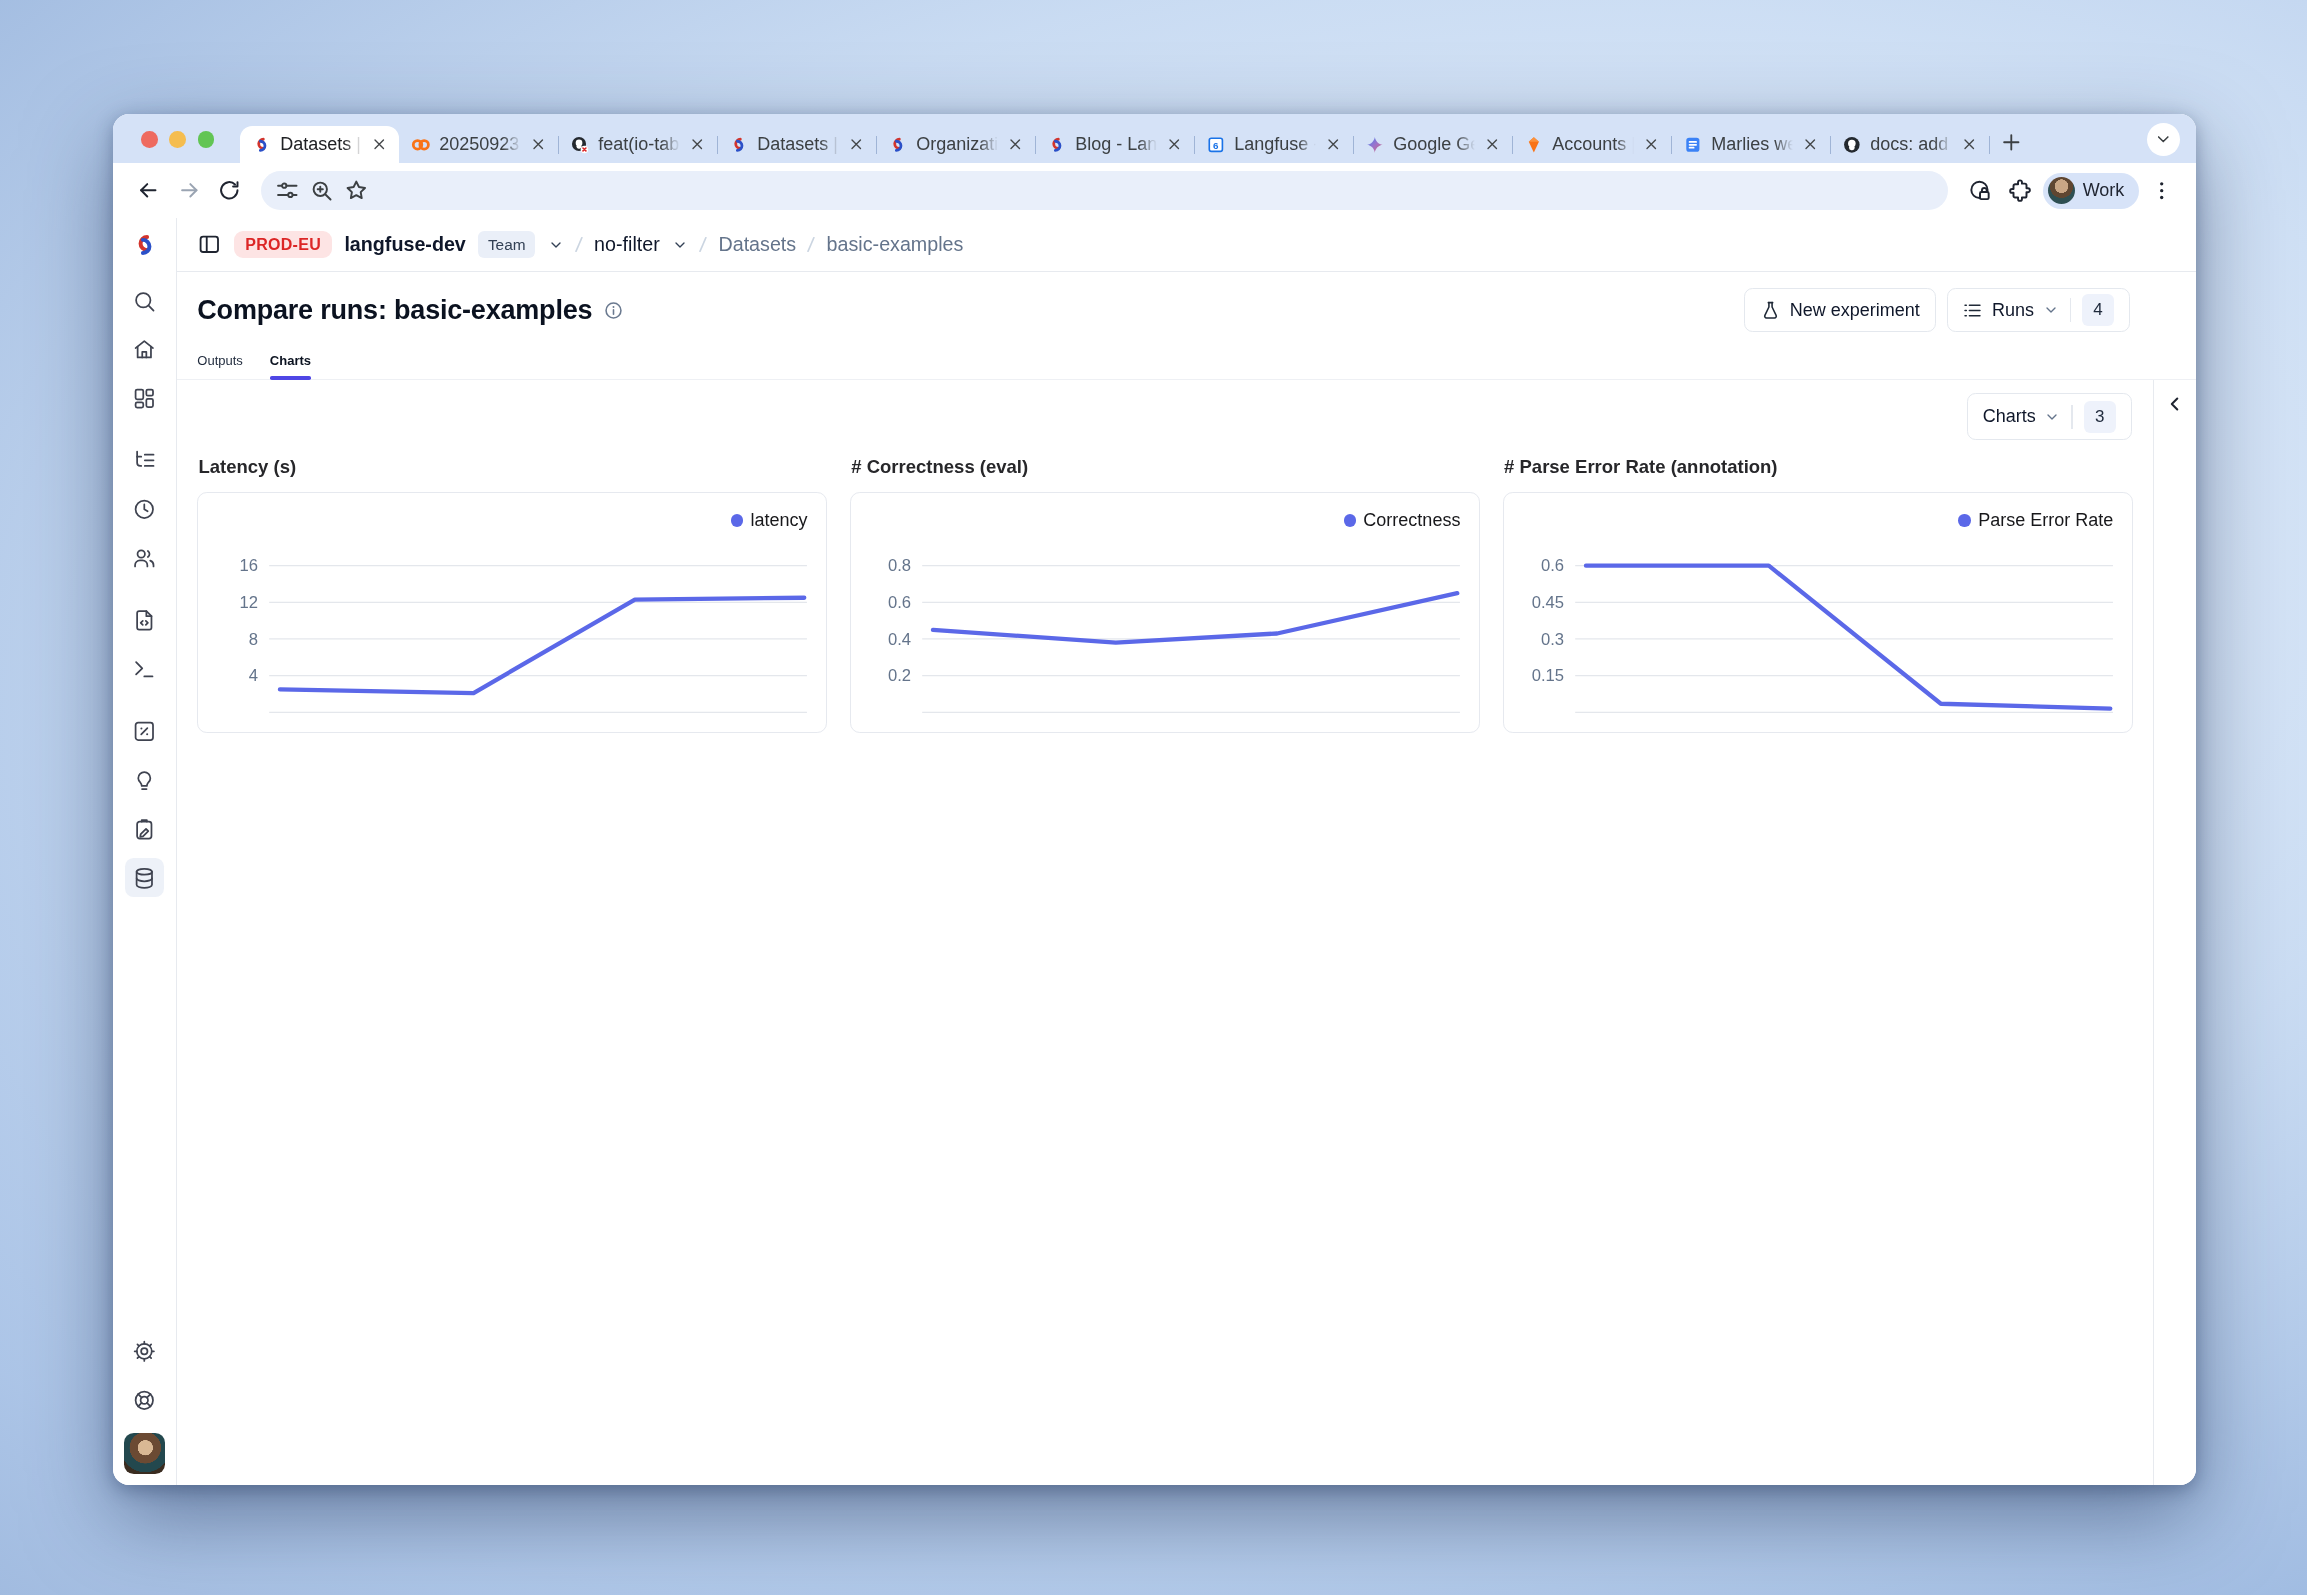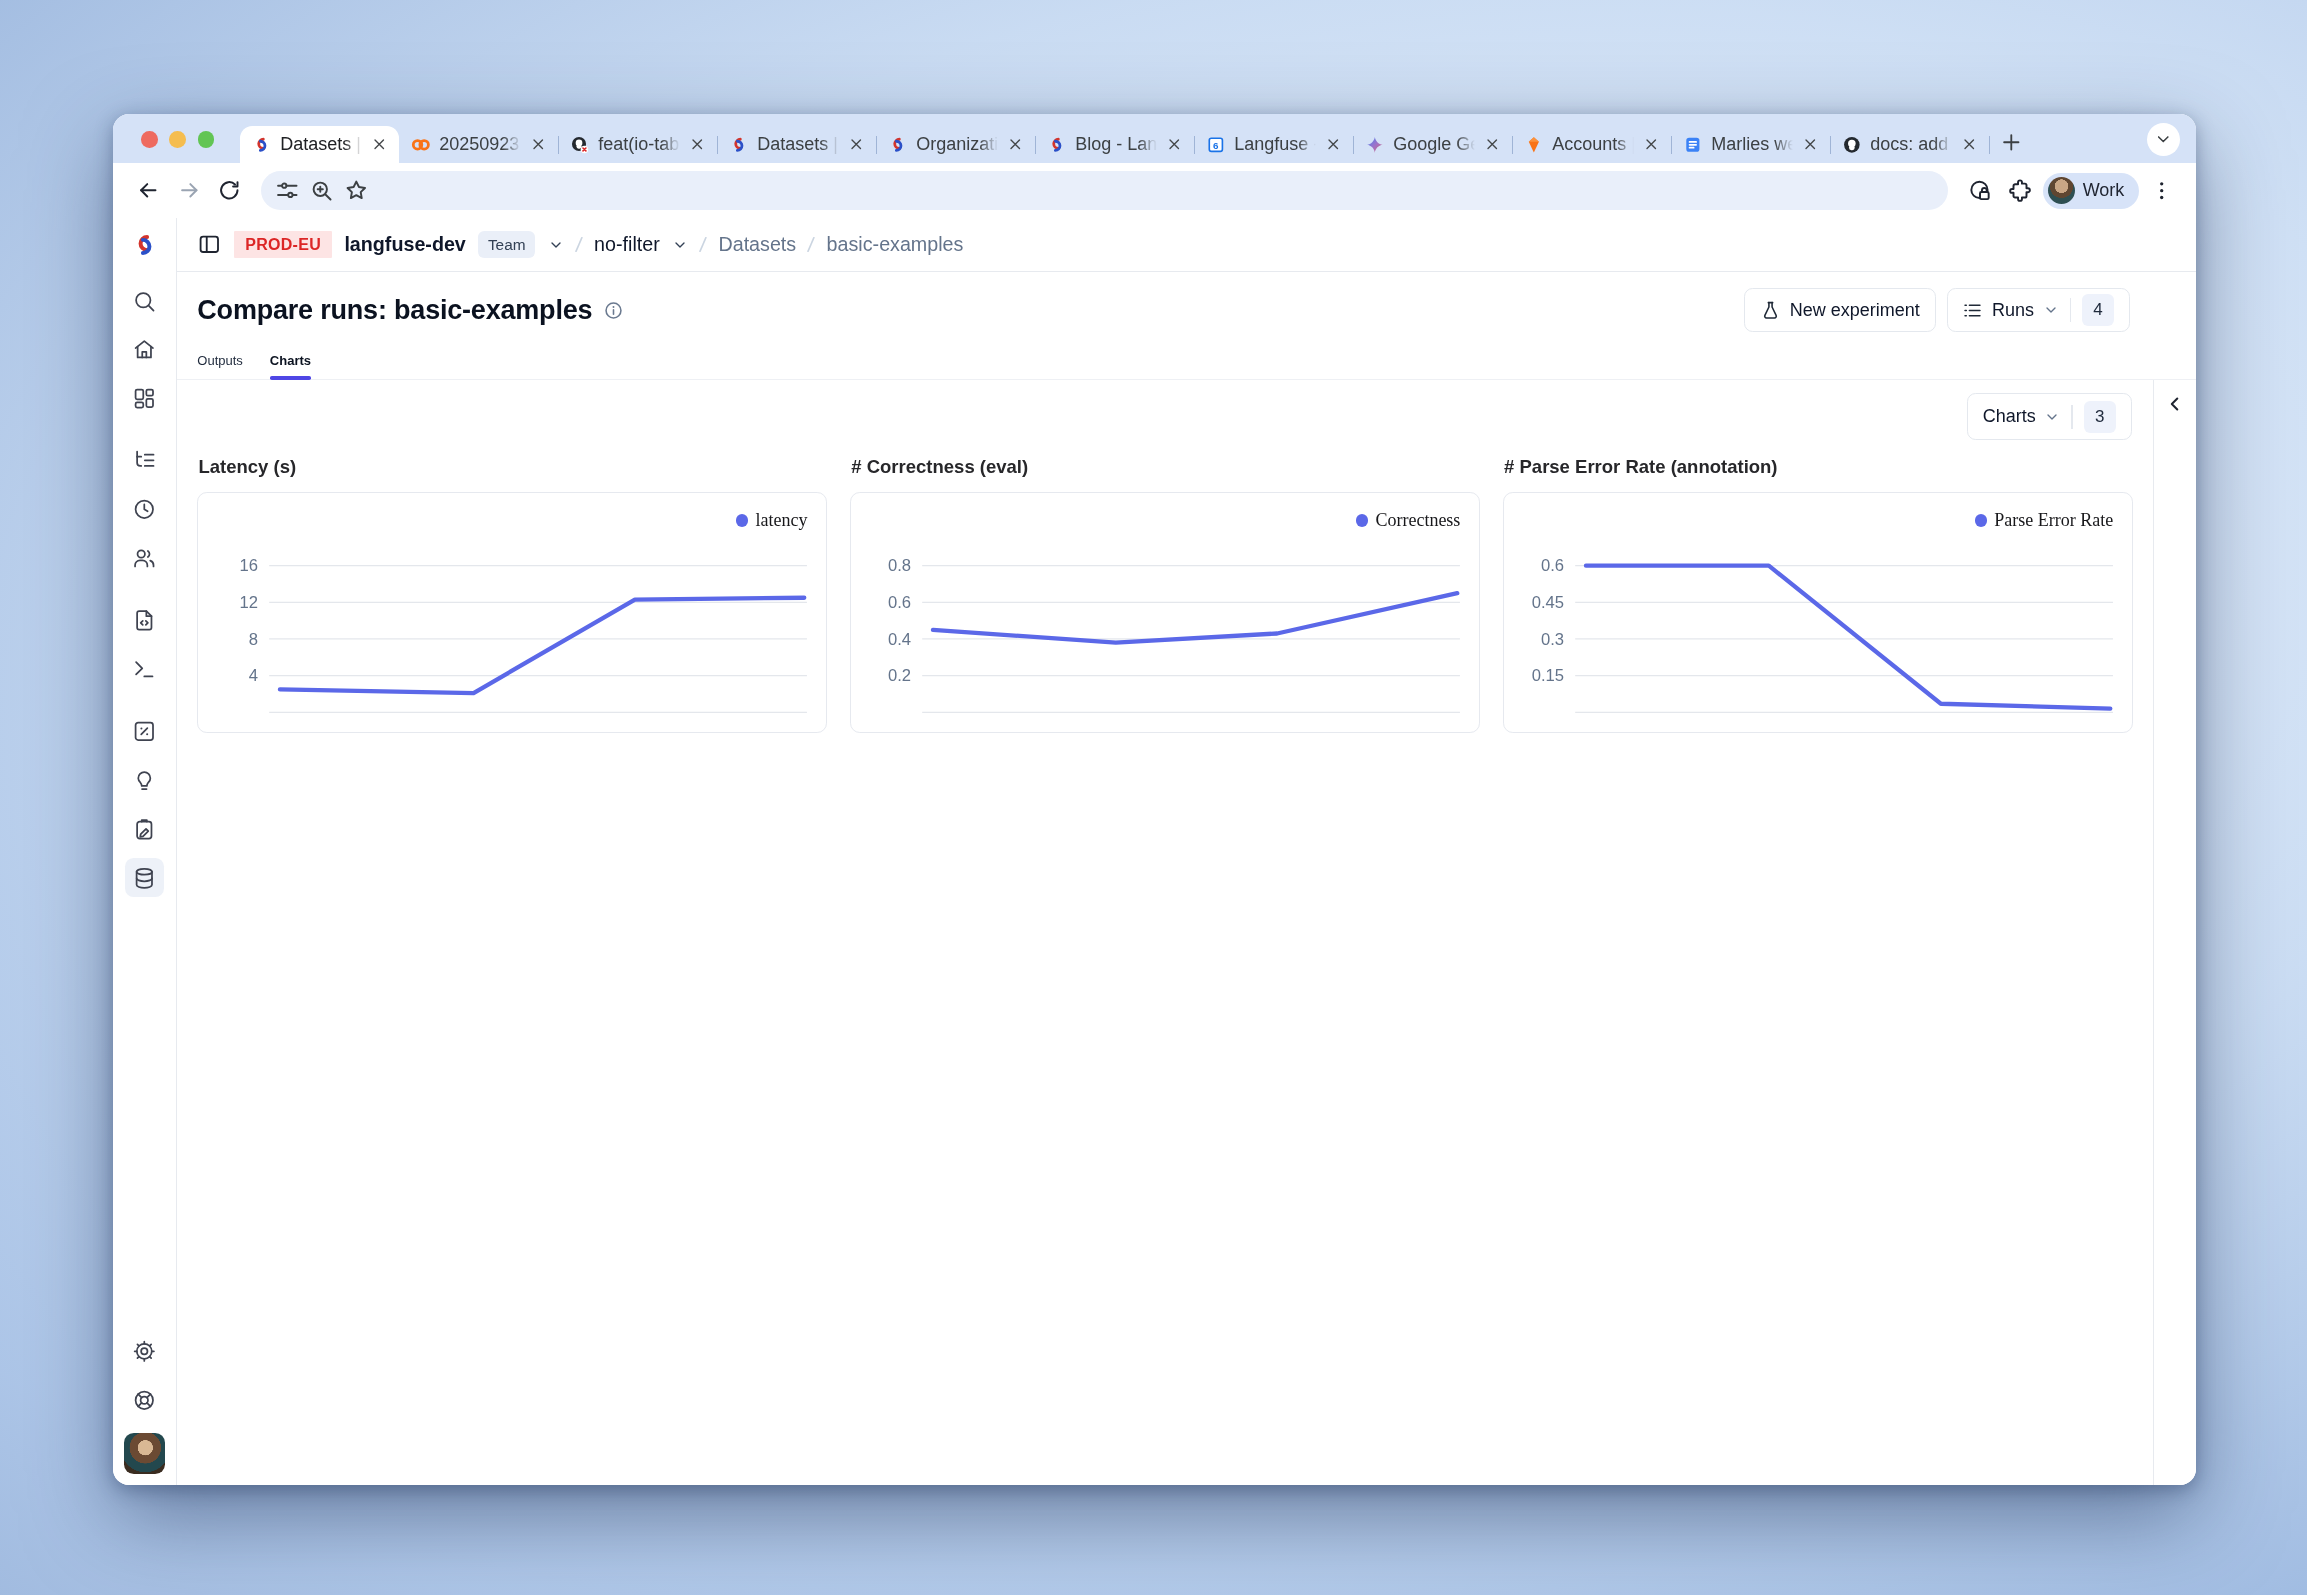"PROD-EU" .badge-env { border-radius: 1px -> 9px }
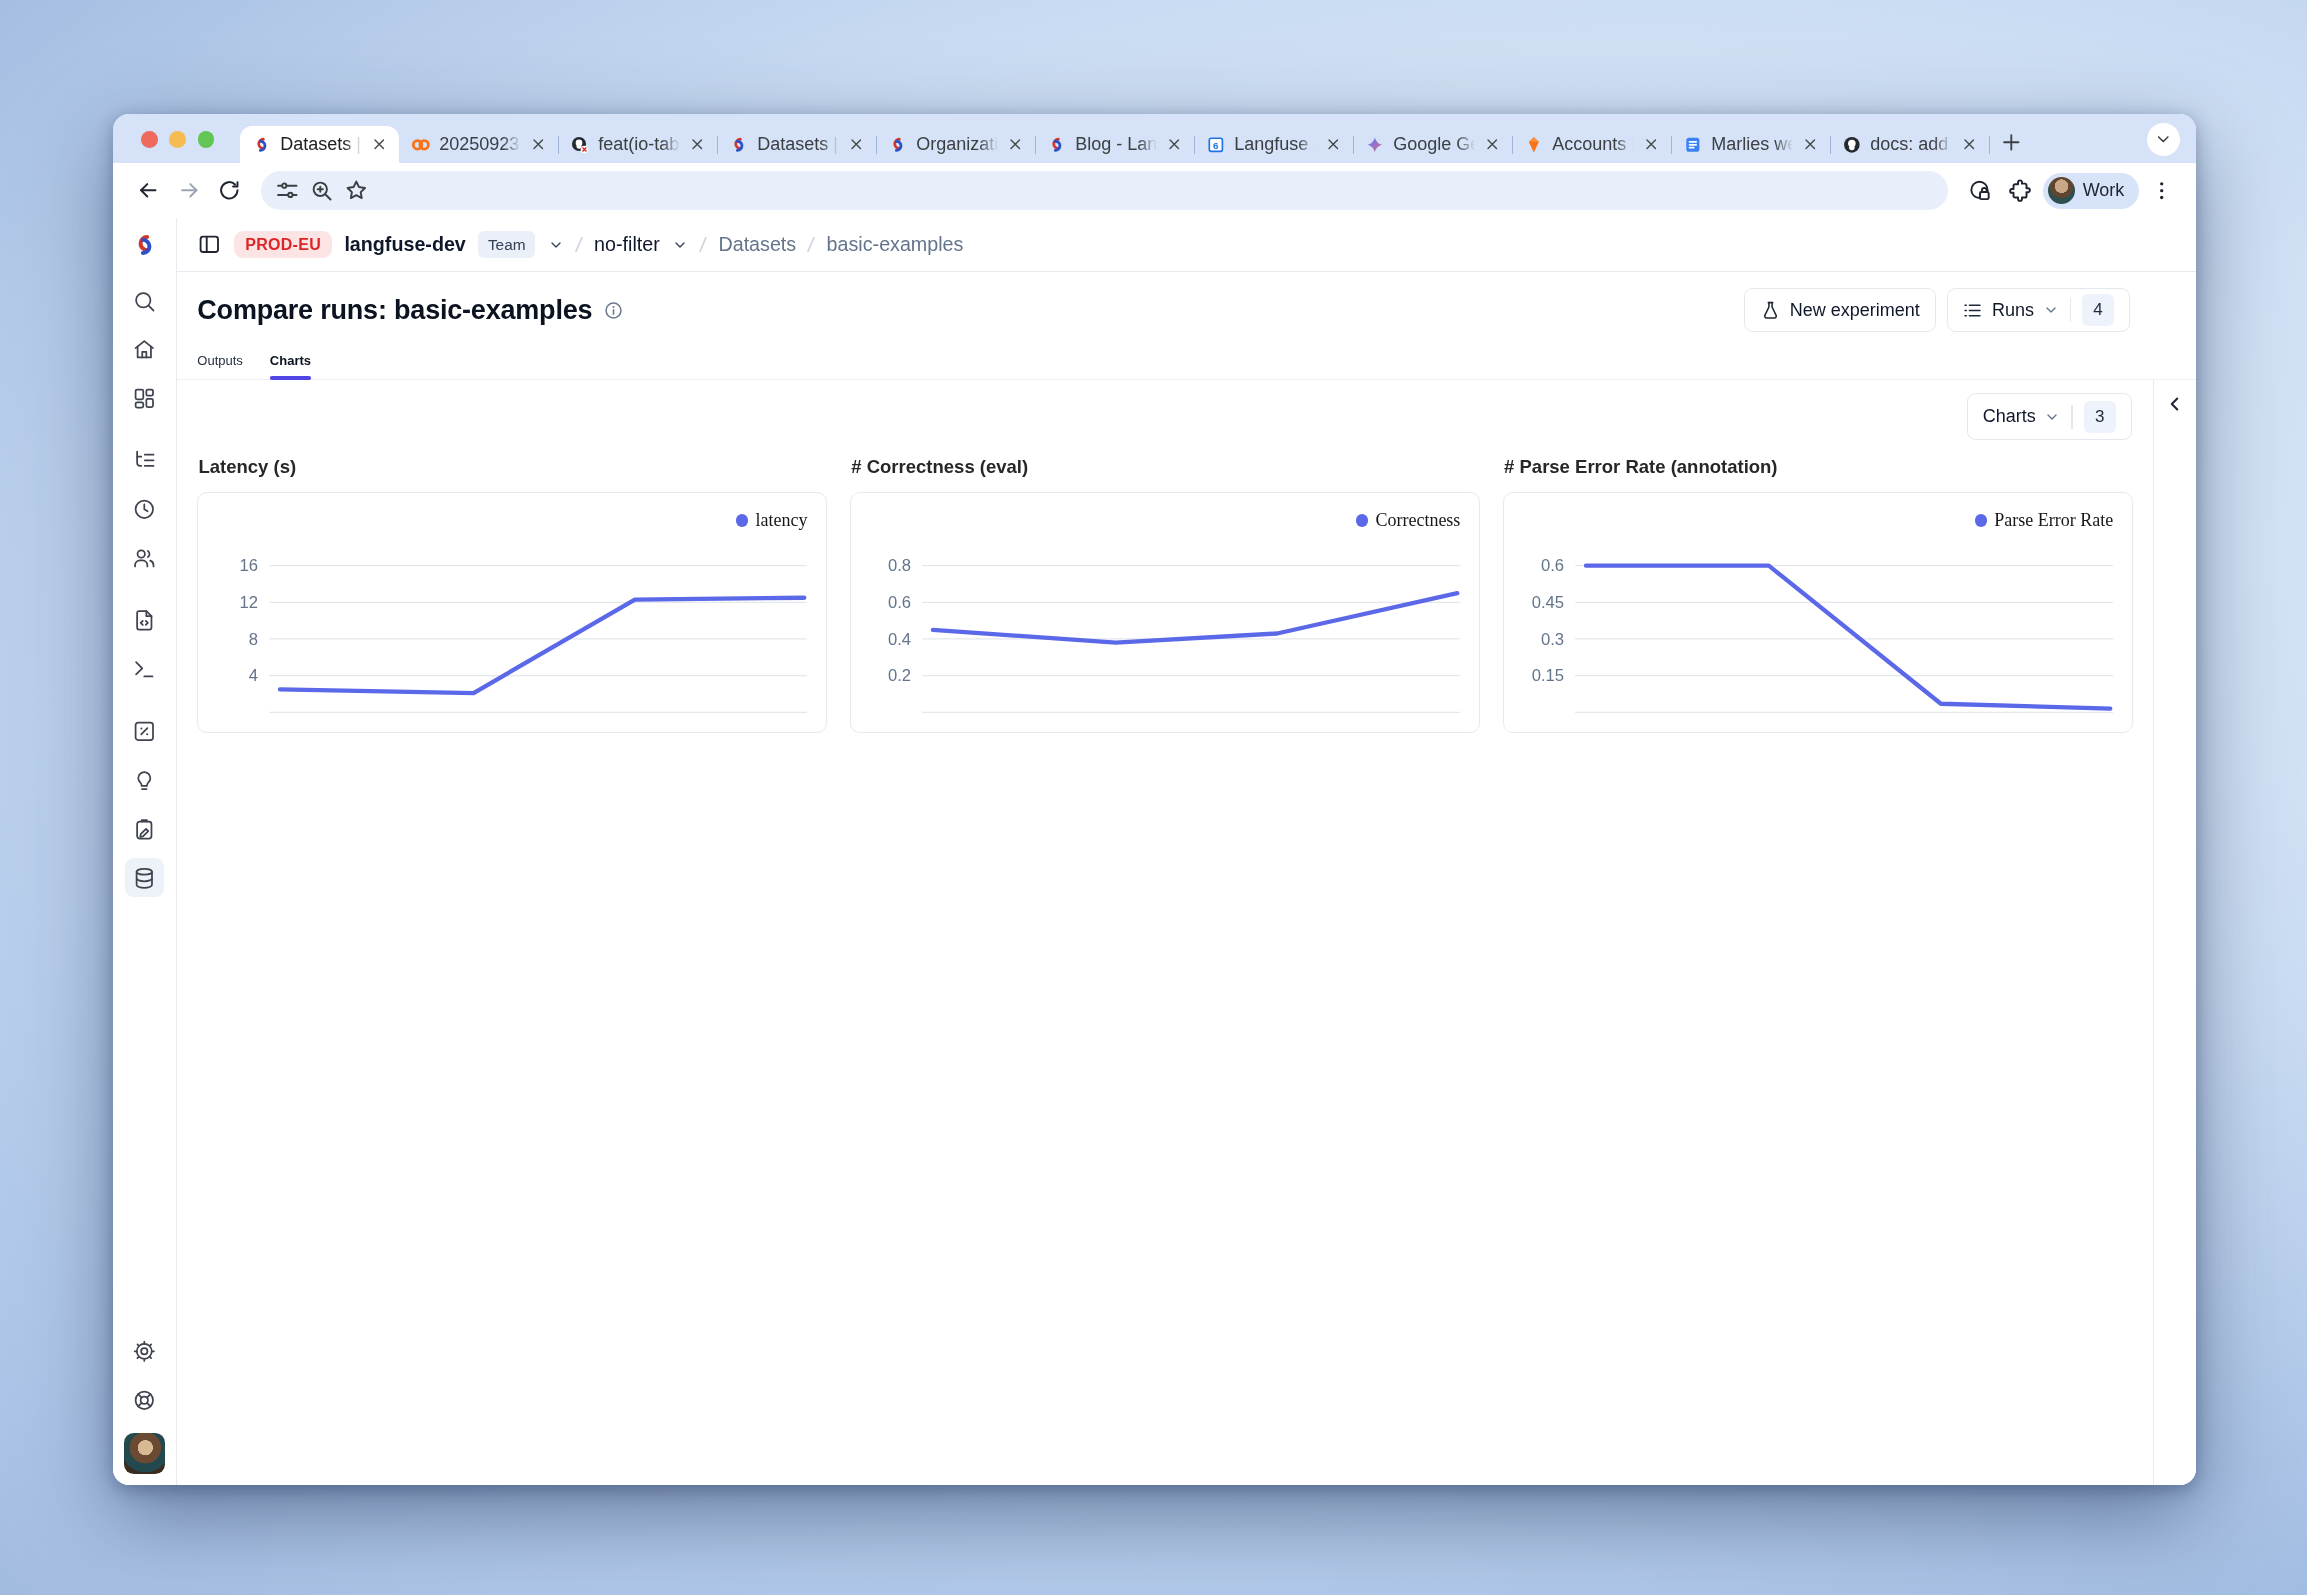"latency" .legend { font-family: Liberation Serif, serif -> none }
